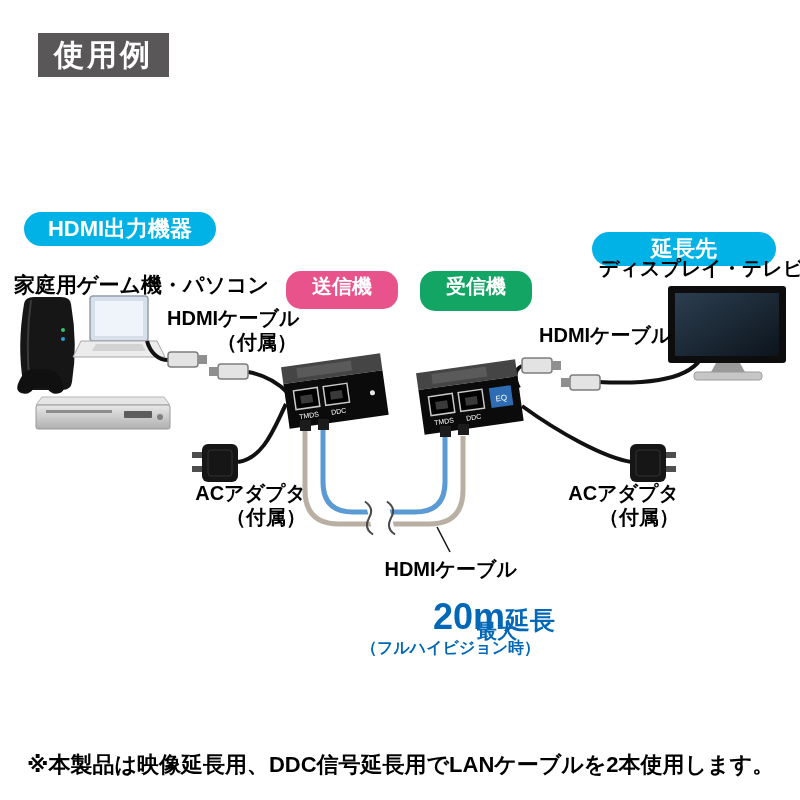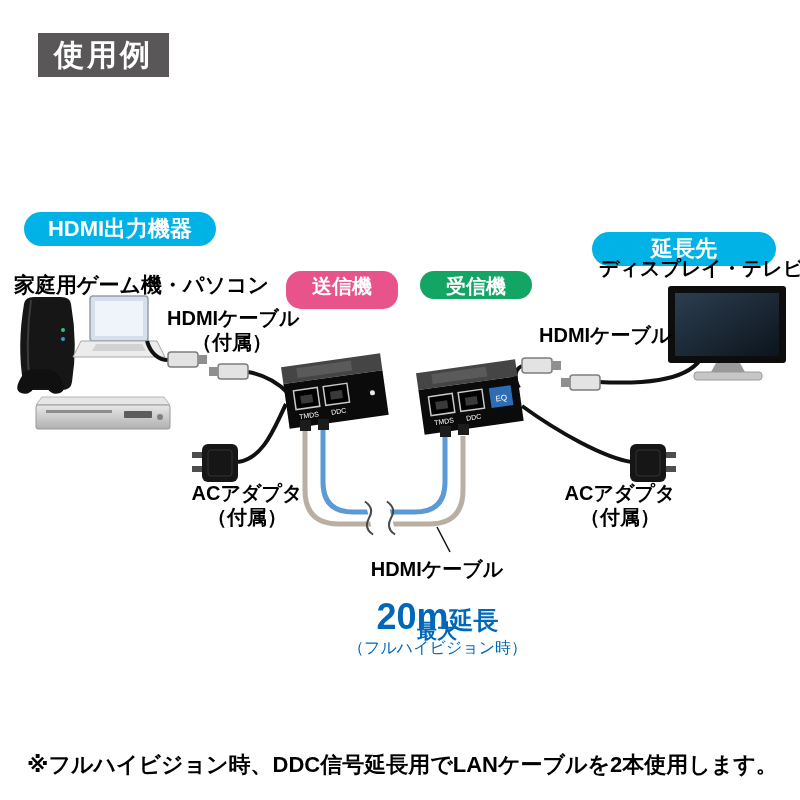"受信機" div.abs { height: 28px -> 40px }
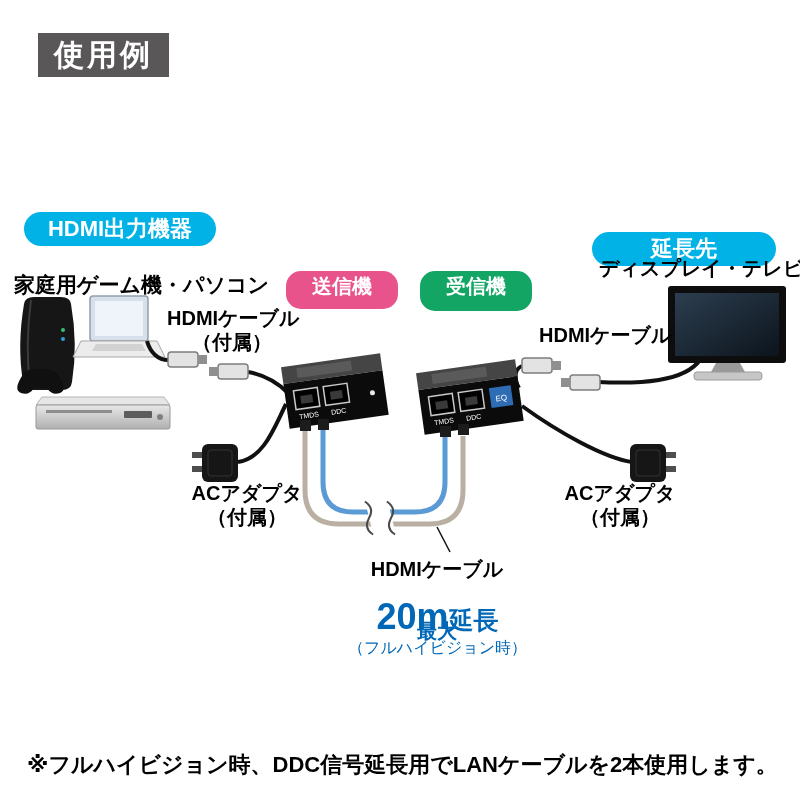"（付属）" .ctr { text-align: center -> right }
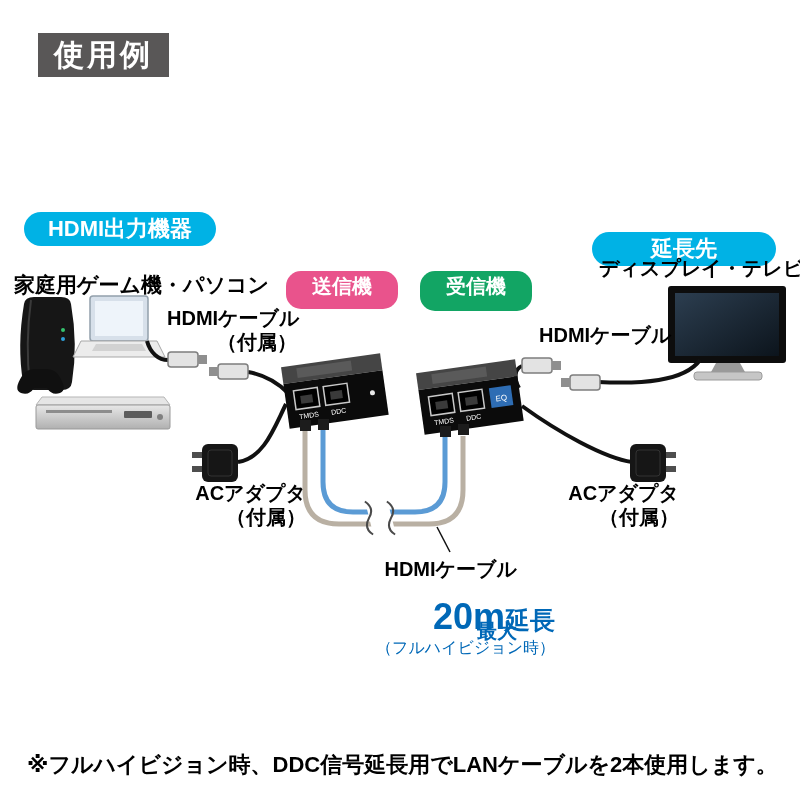"（フルハイビジョン時）" div.abs { font-weight: normal -> bold; left: 320px -> 305px }
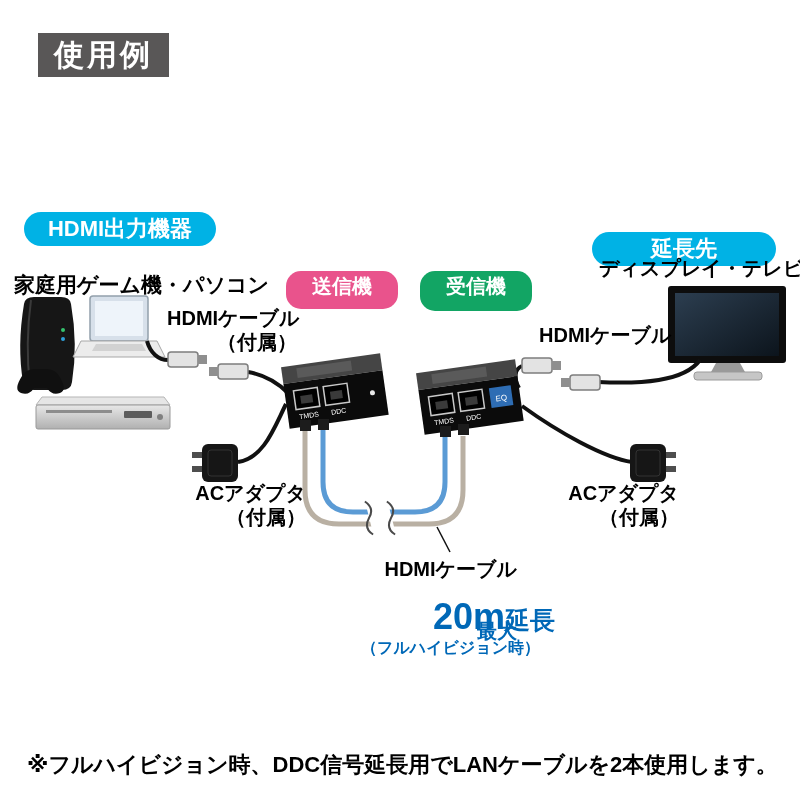"※フルハイビジョン時、DDC信号延長用でLANケーブルを2本使用します。" div.abs { text: フルハイビジョン時 -> 本製品は映像延長用 }
